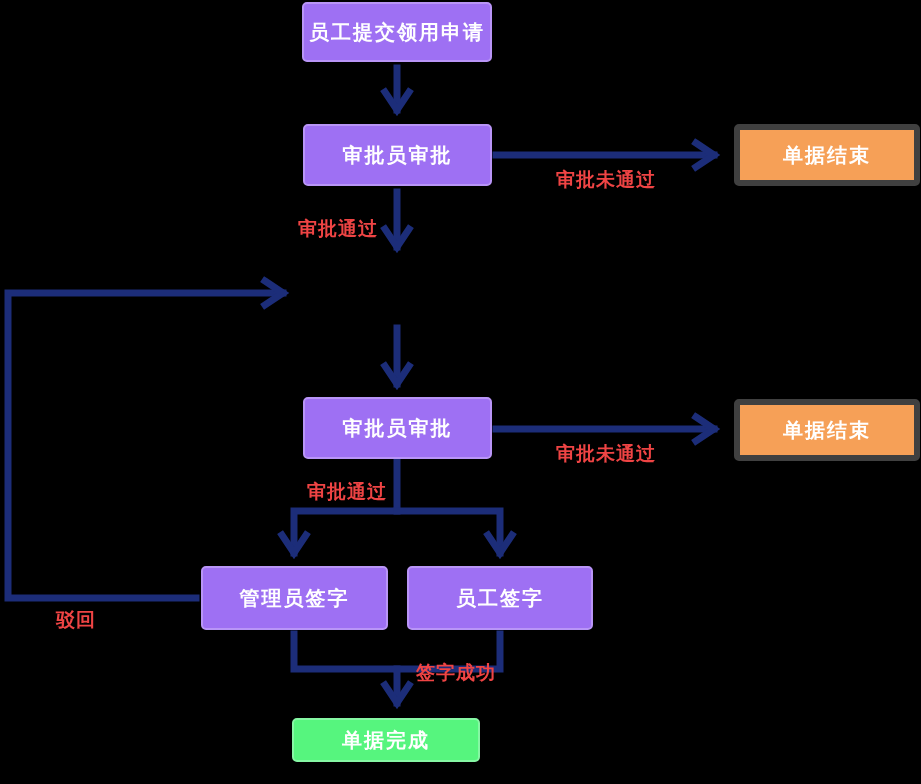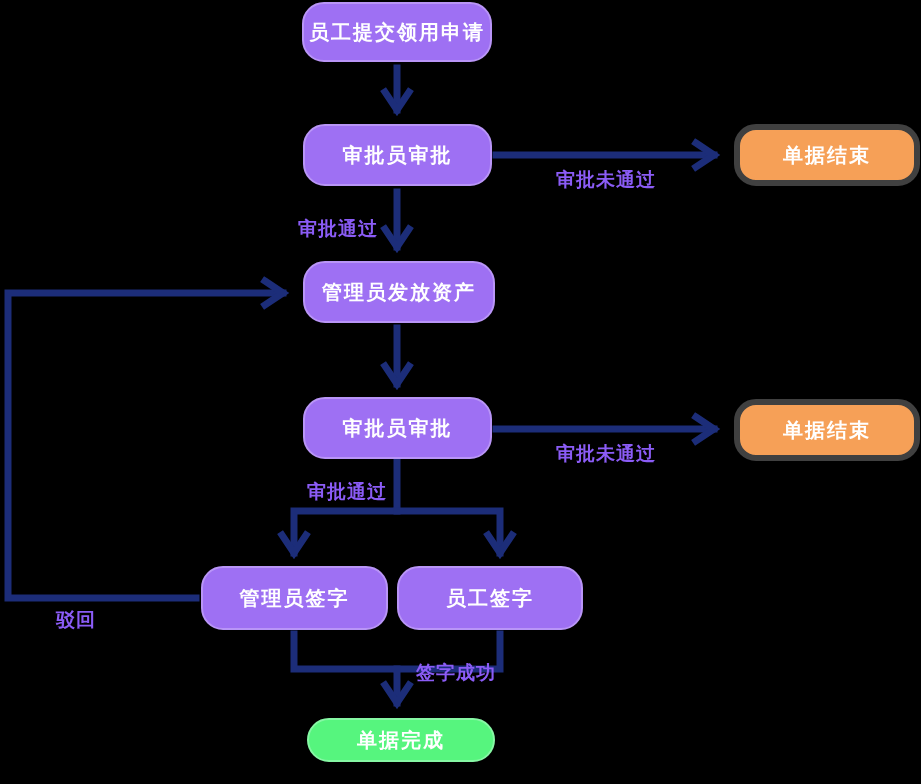"员工提交领用申请" .node { border-radius: 22px -> 5px }
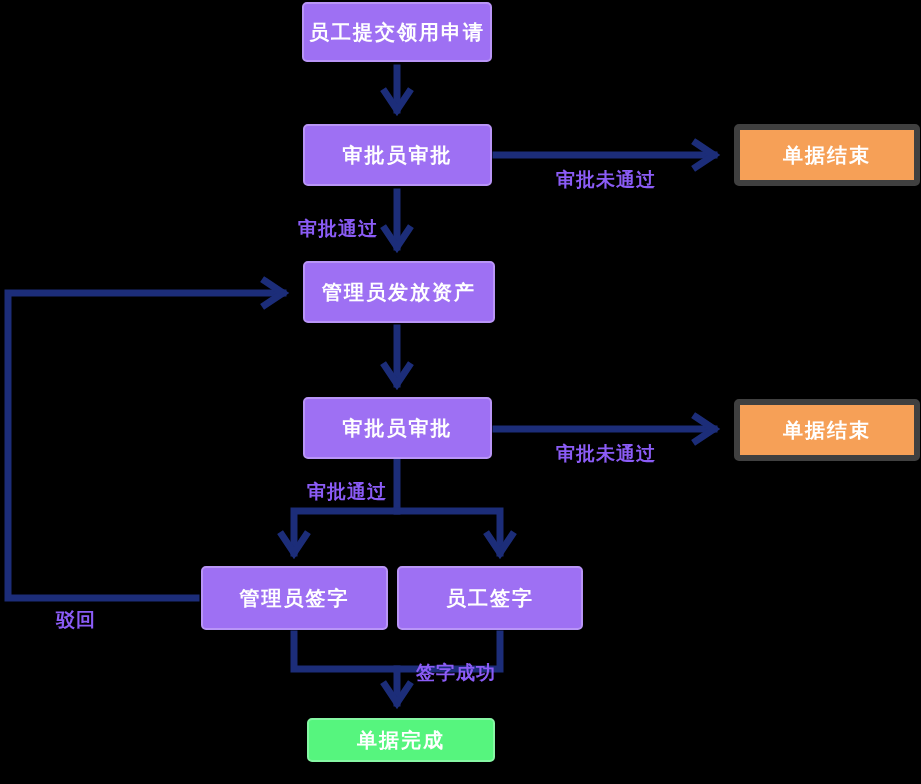"审批未通过" .edge-label { color: #8b5cf6 -> #ef4444 }
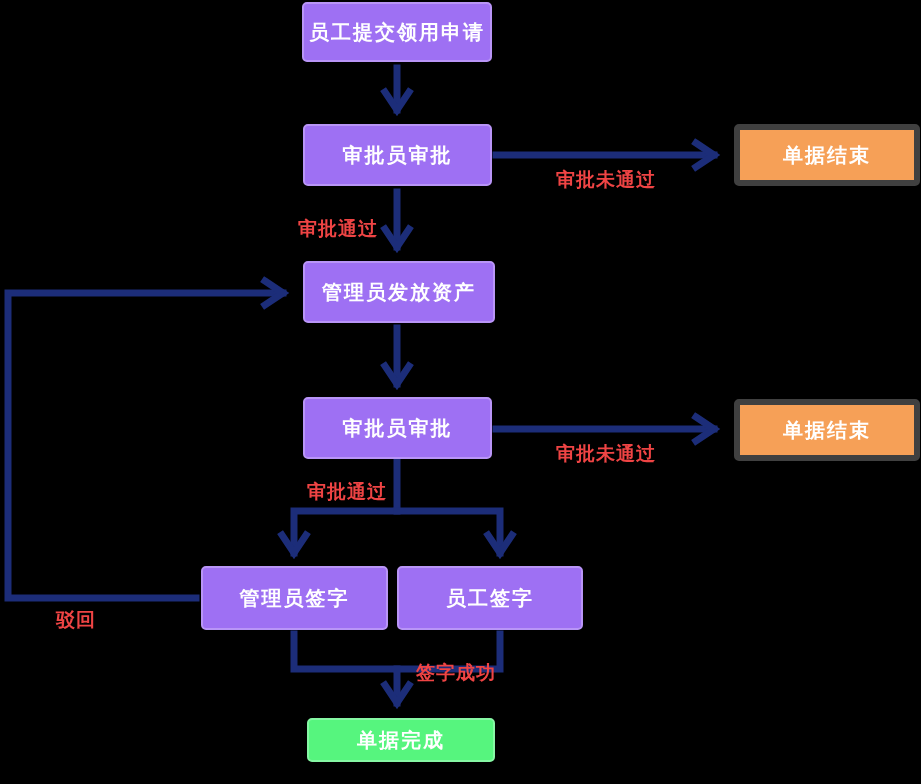"管理员发放资产" div.node { html: <div> <span>管理员发放资产</span> </div> -> none }
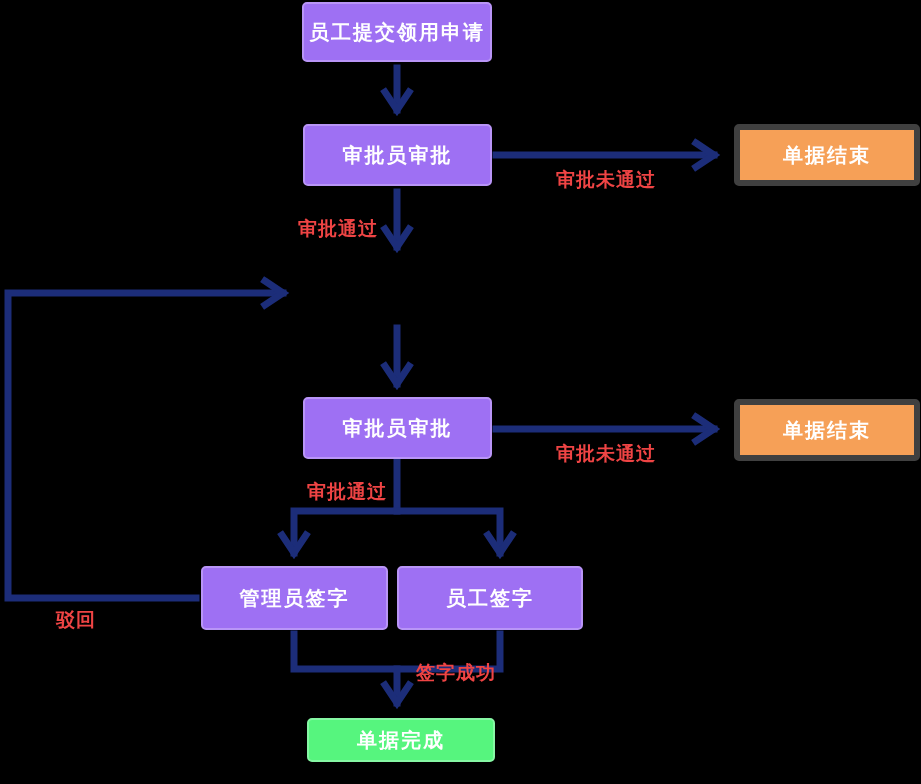"员工签字" div.node { left: 397px -> 407px }
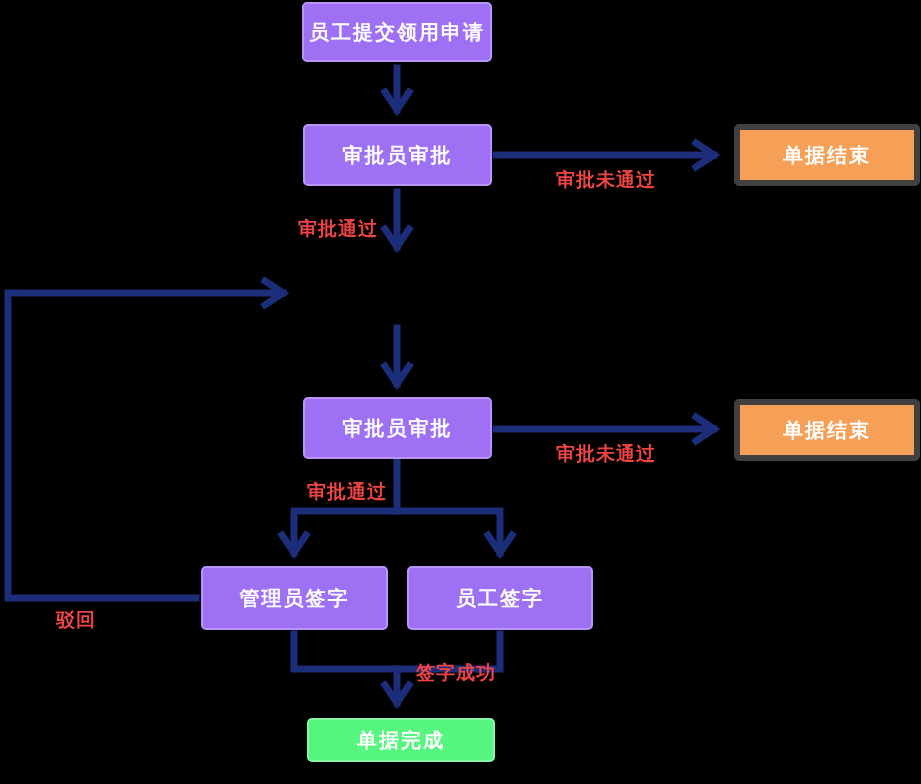"单据完成" div.node { left: 307px -> 292px }
